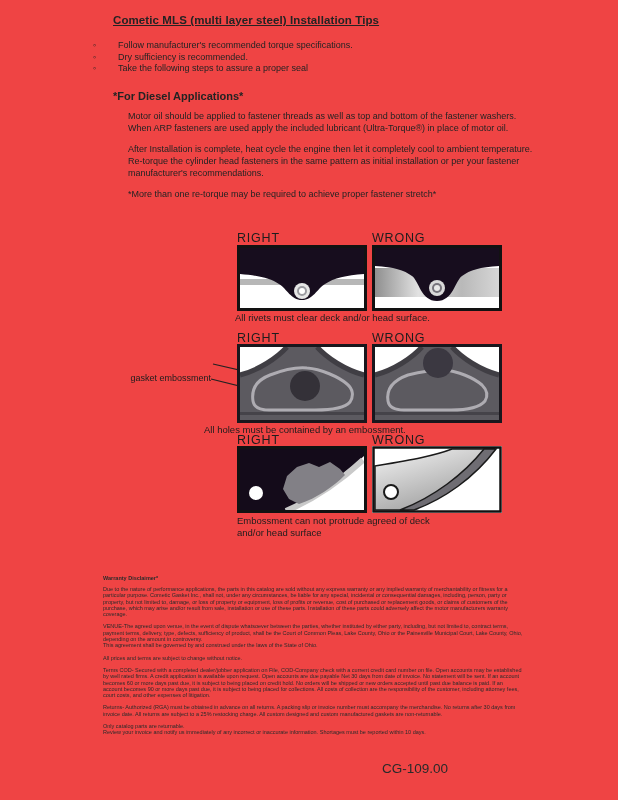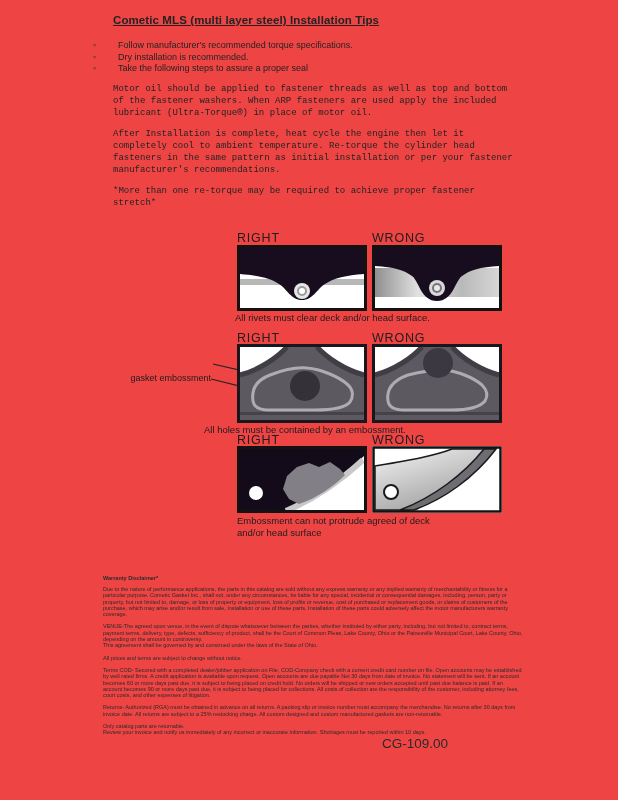"Dry installation is recommended." li { text: installation -> sufficiency }
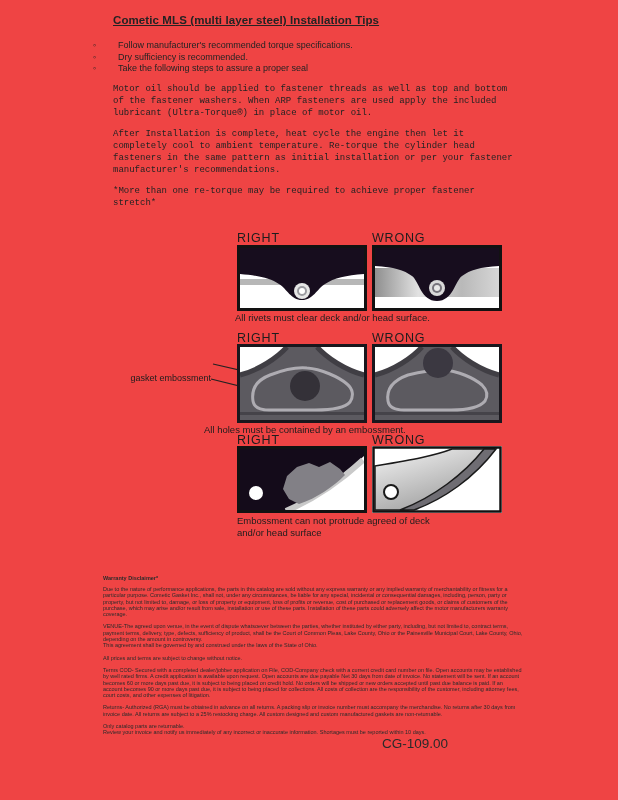"*For Diesel Applications*" h2.heading { html: none -> <h2>*For Diesel Applications*</h2> }
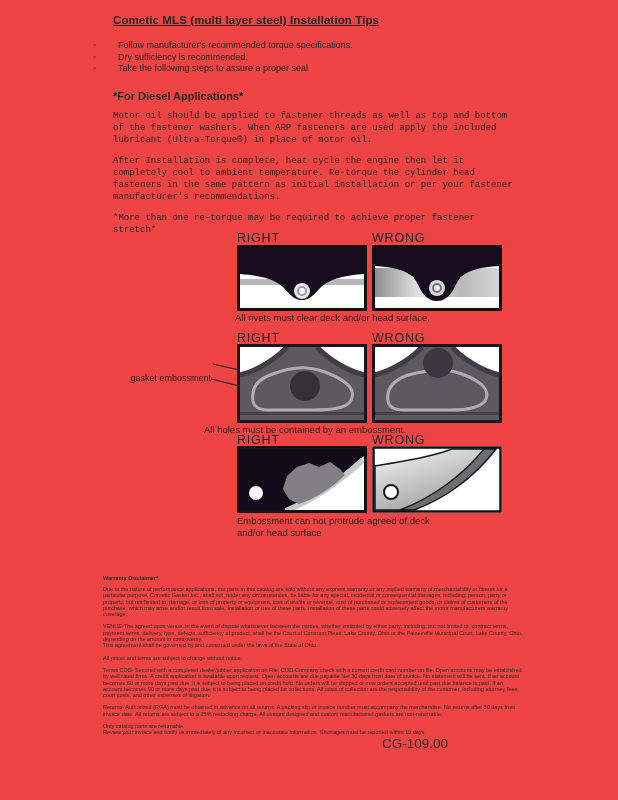"Motor oil should be applied" .para { font-family: Liberation Mono, monospace -> none; margin: 9px 0 0 21px -> 9px 0 0 36px }
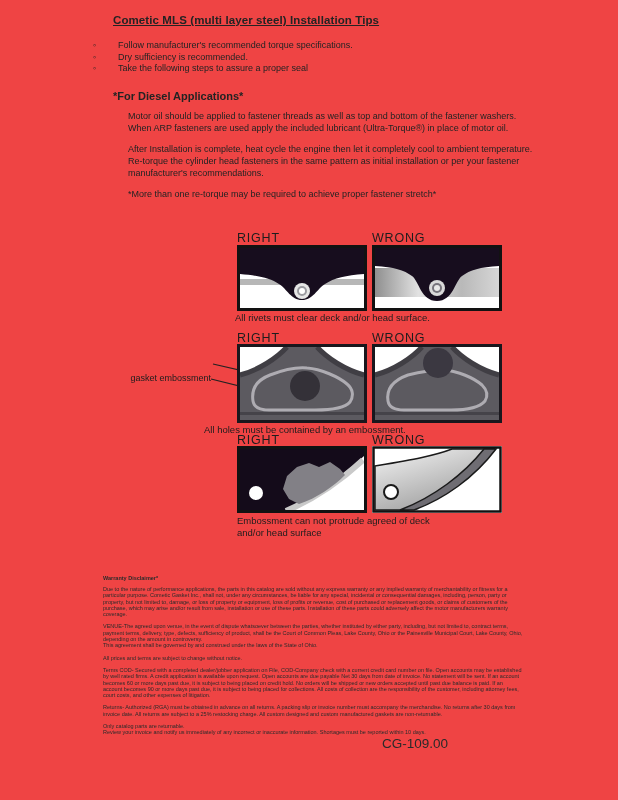"CG-109.00" .page-number { top: 736px -> 761px }
